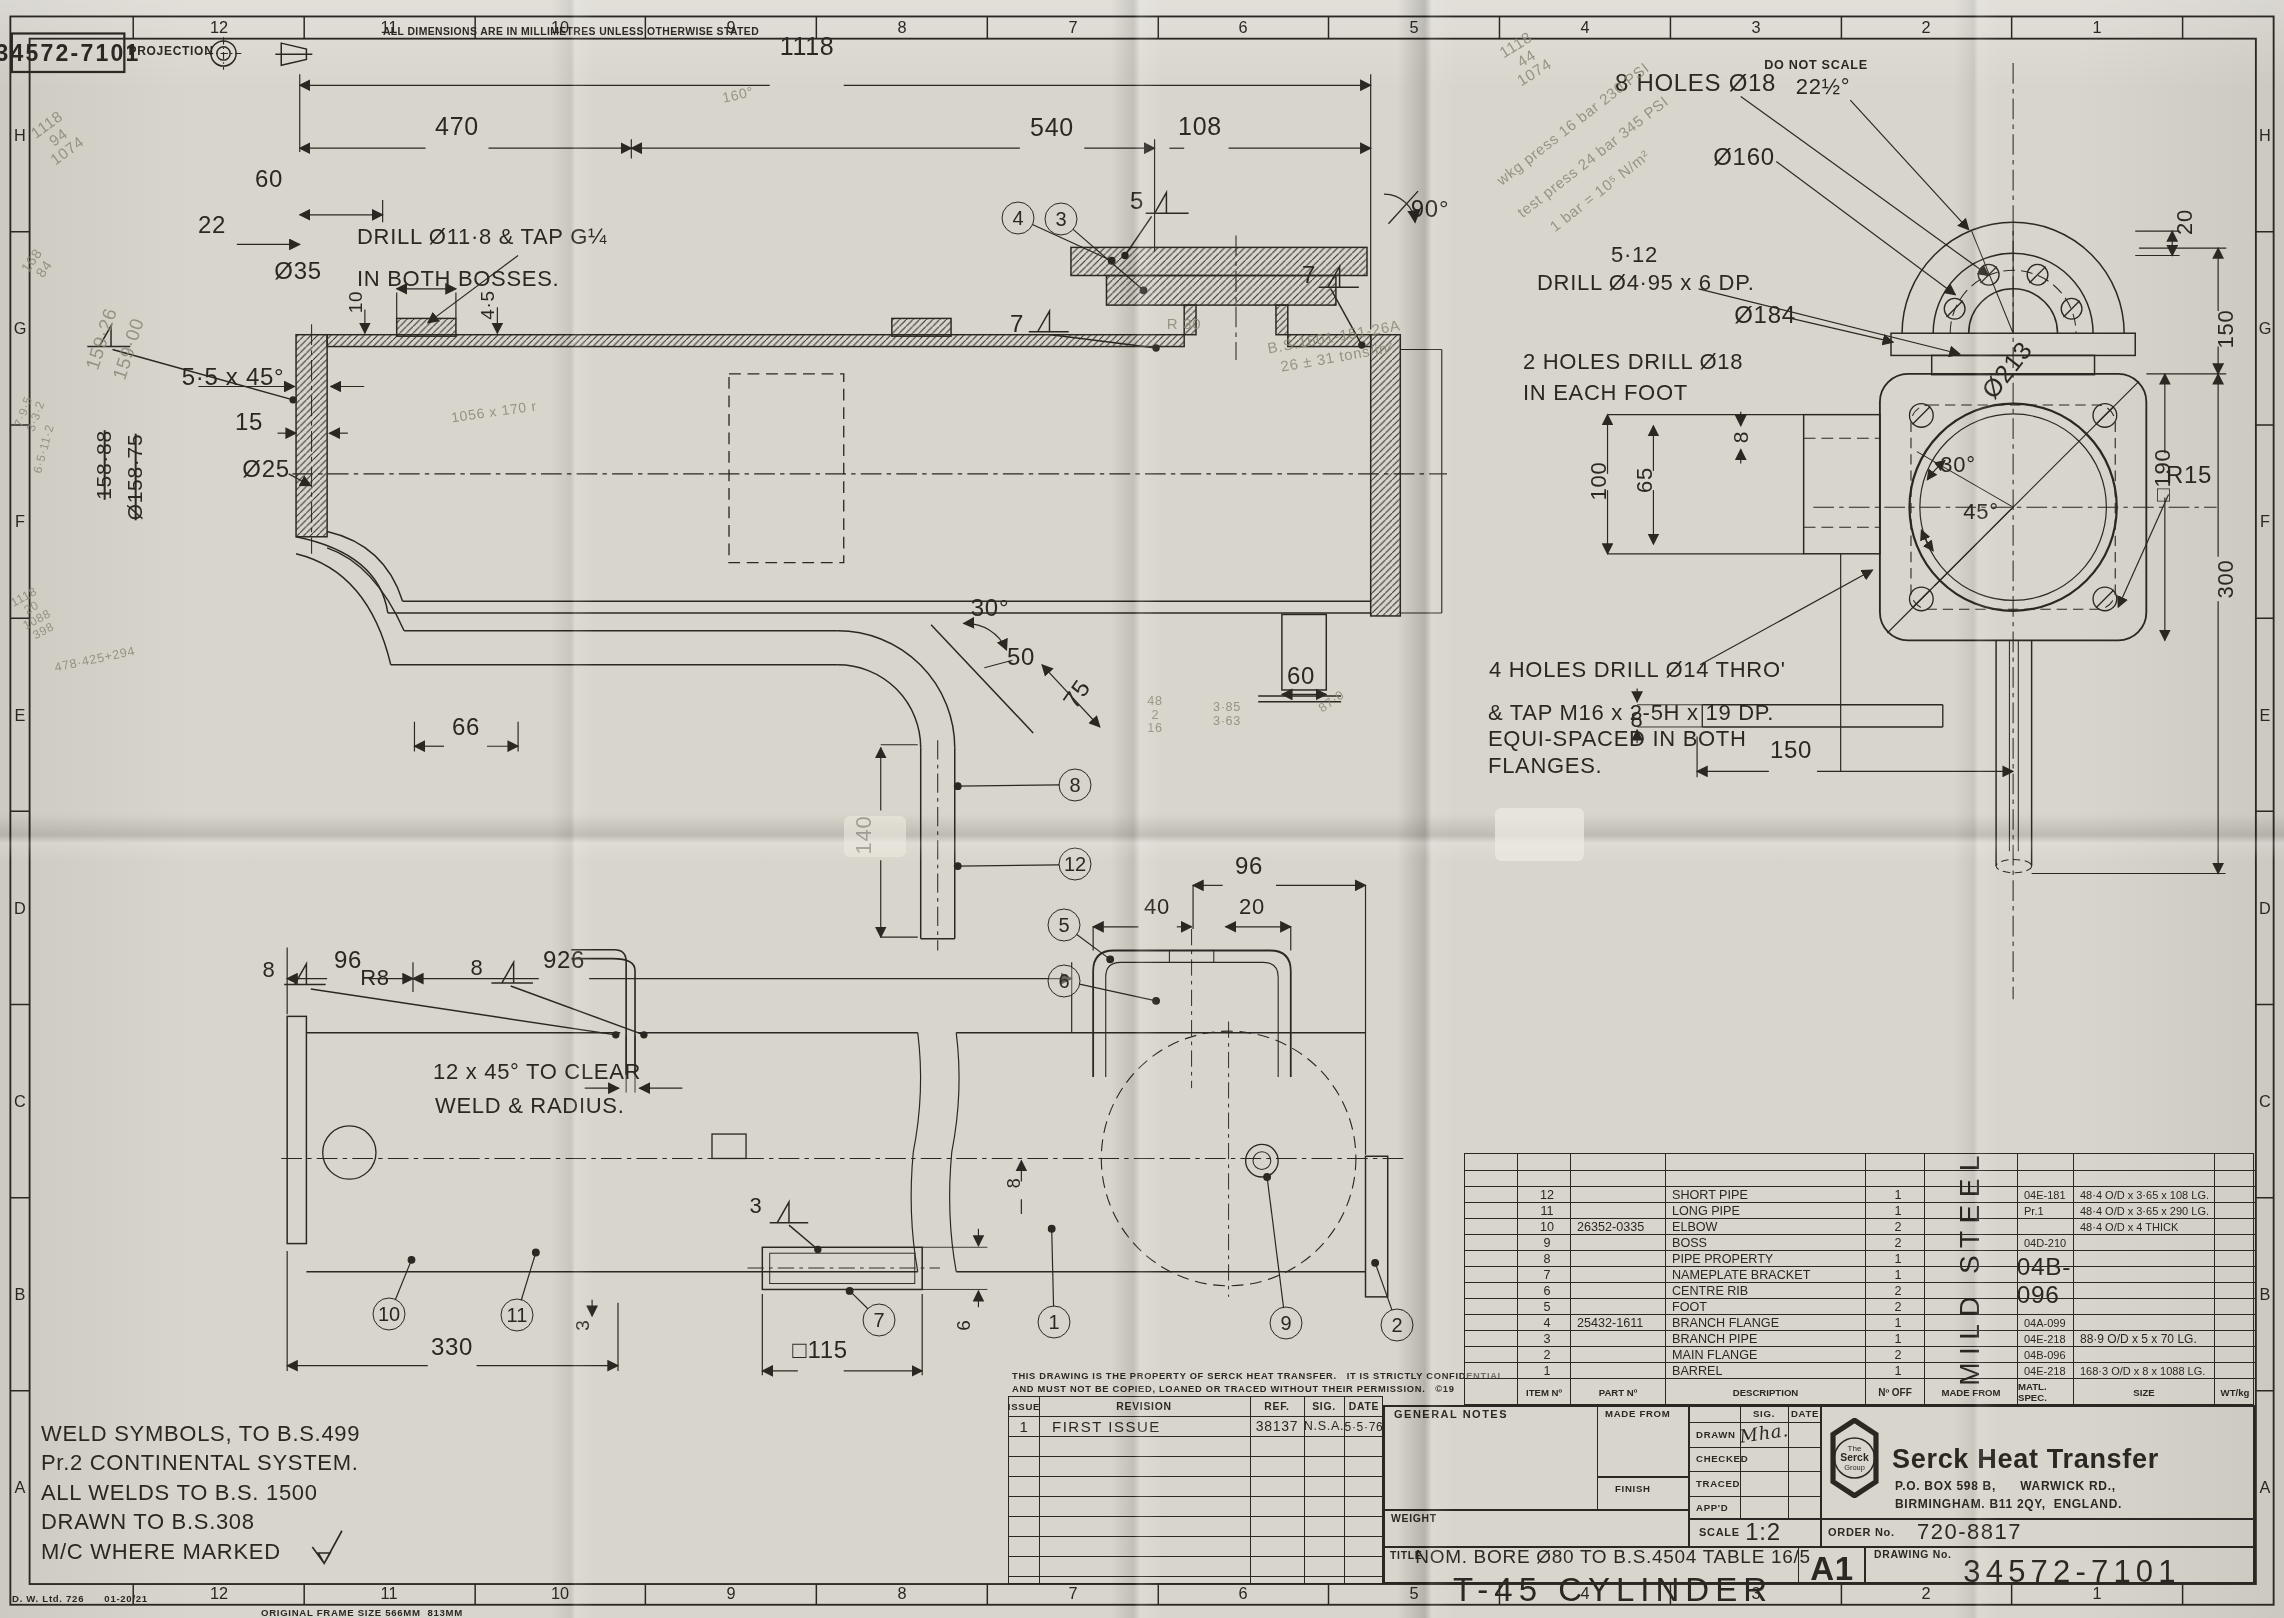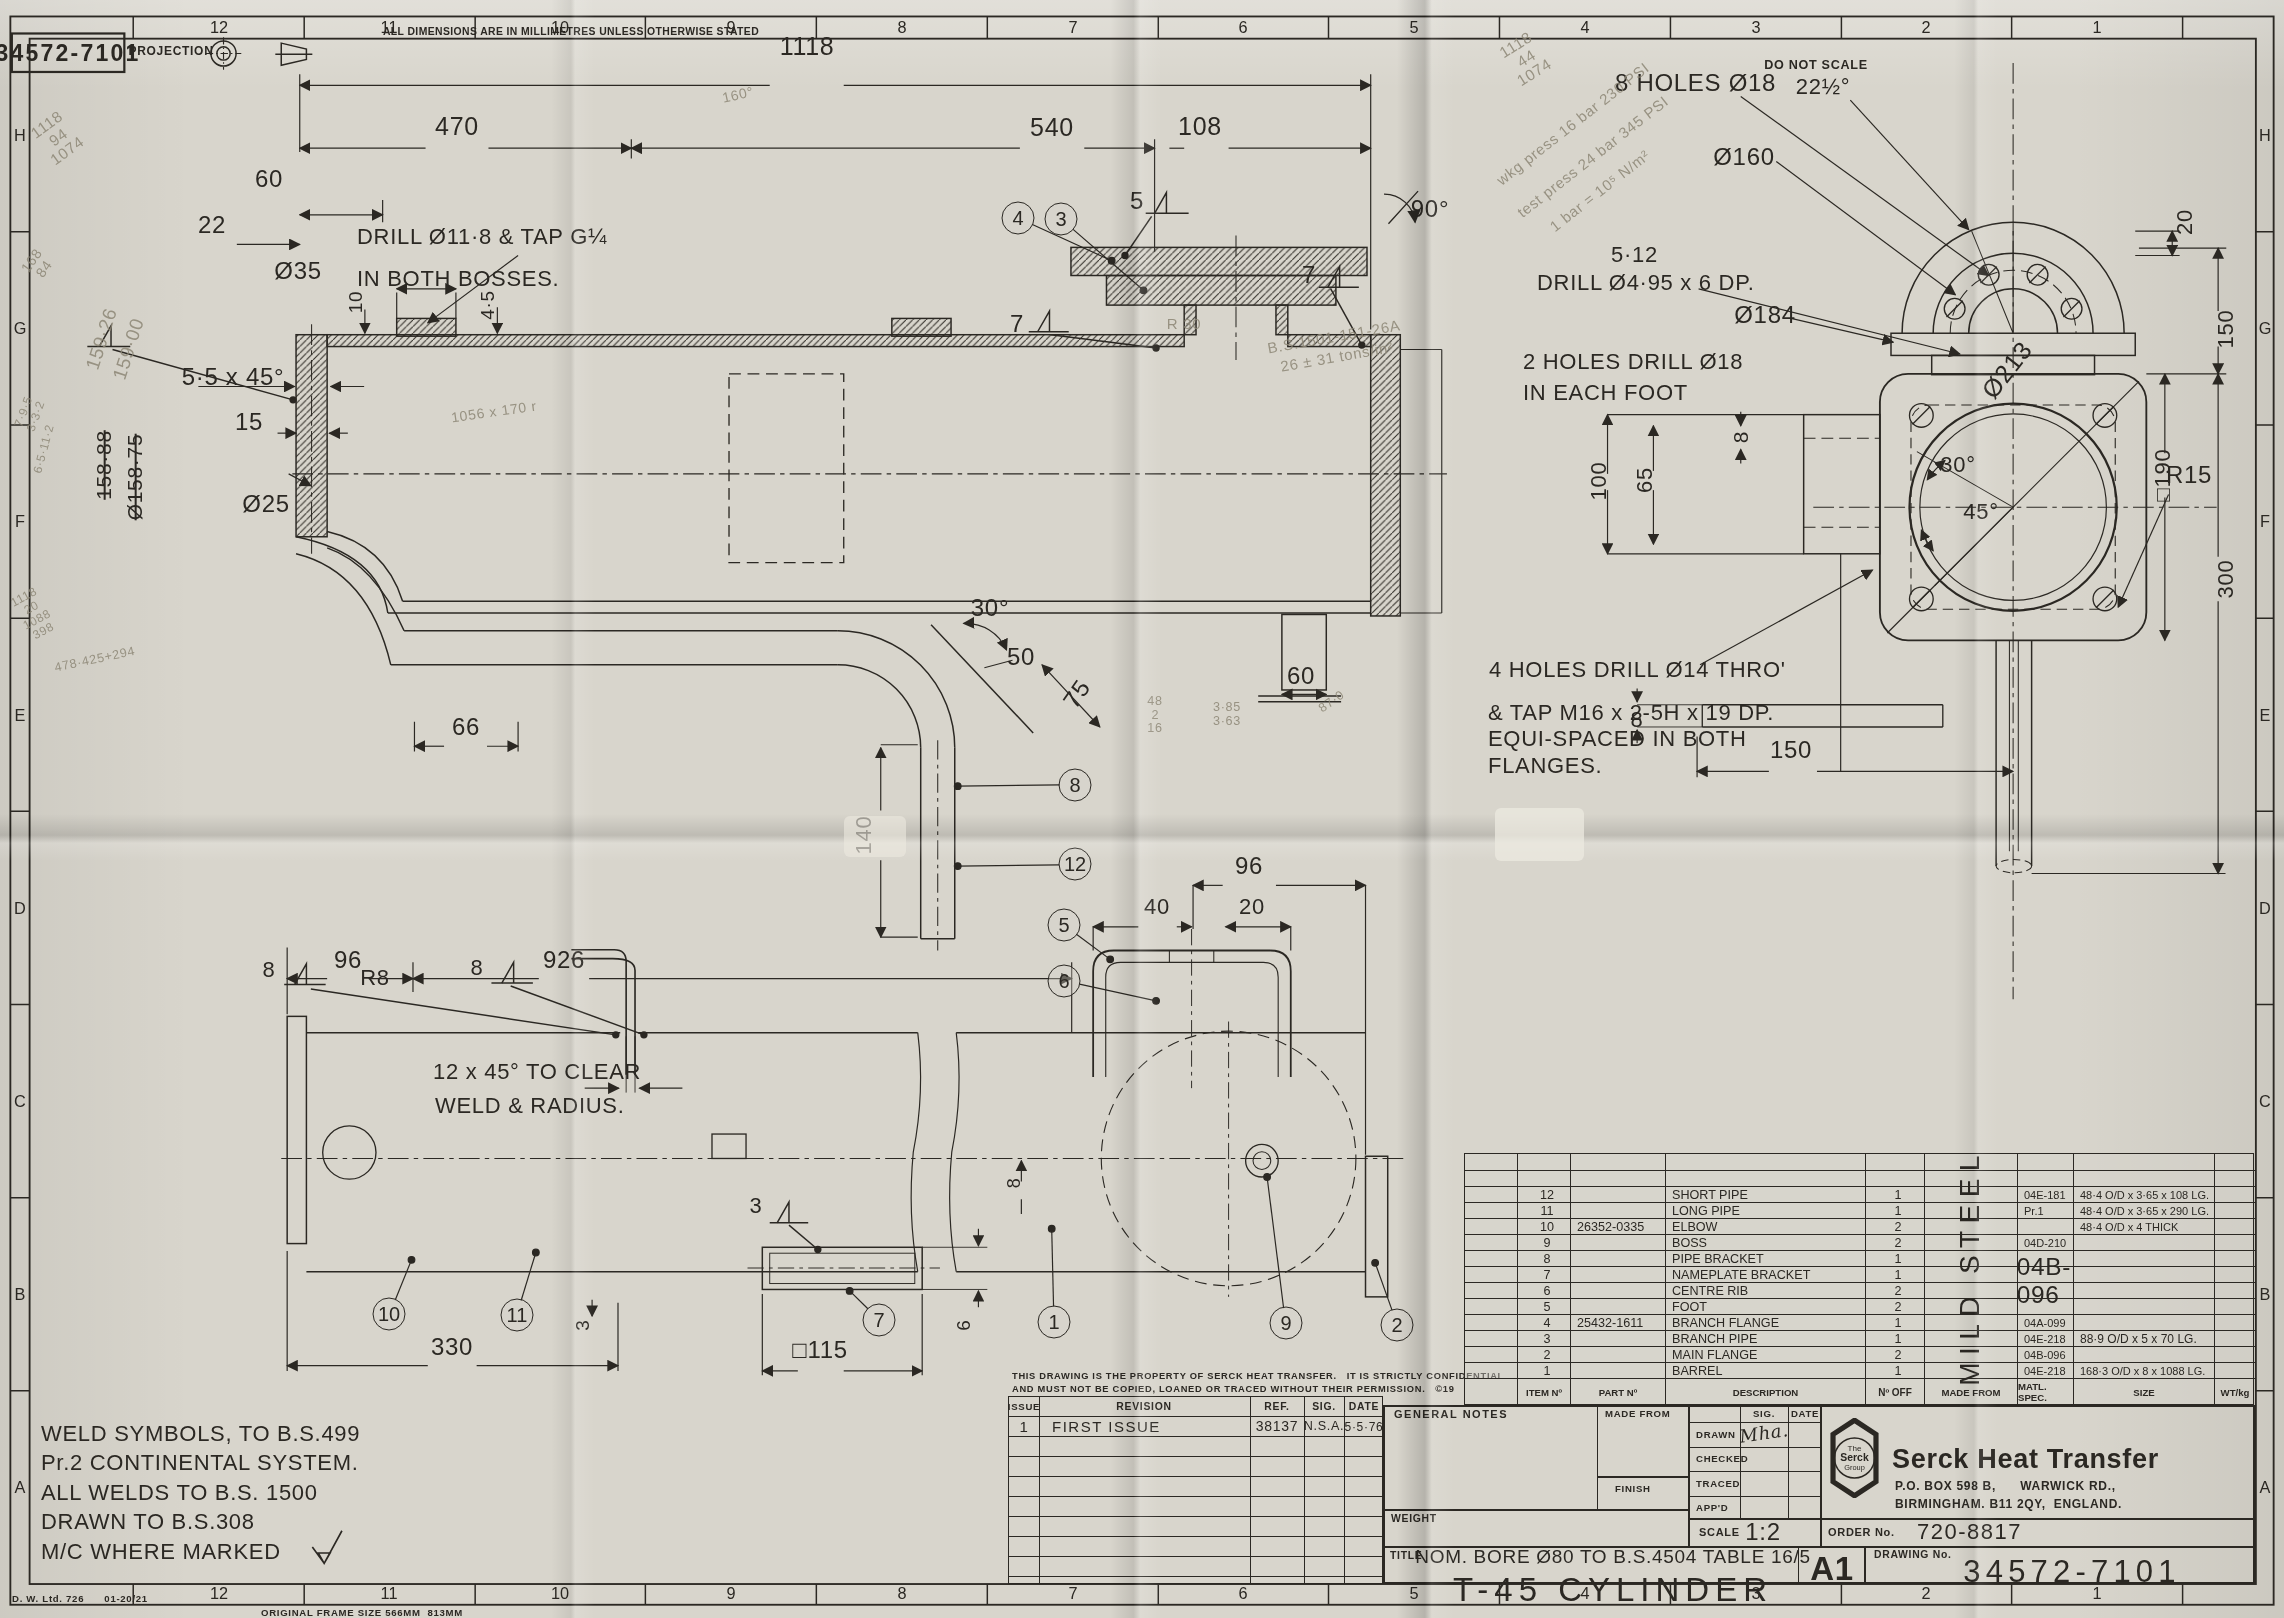"Ø25" div.lab { margin-top: 35px -> none }
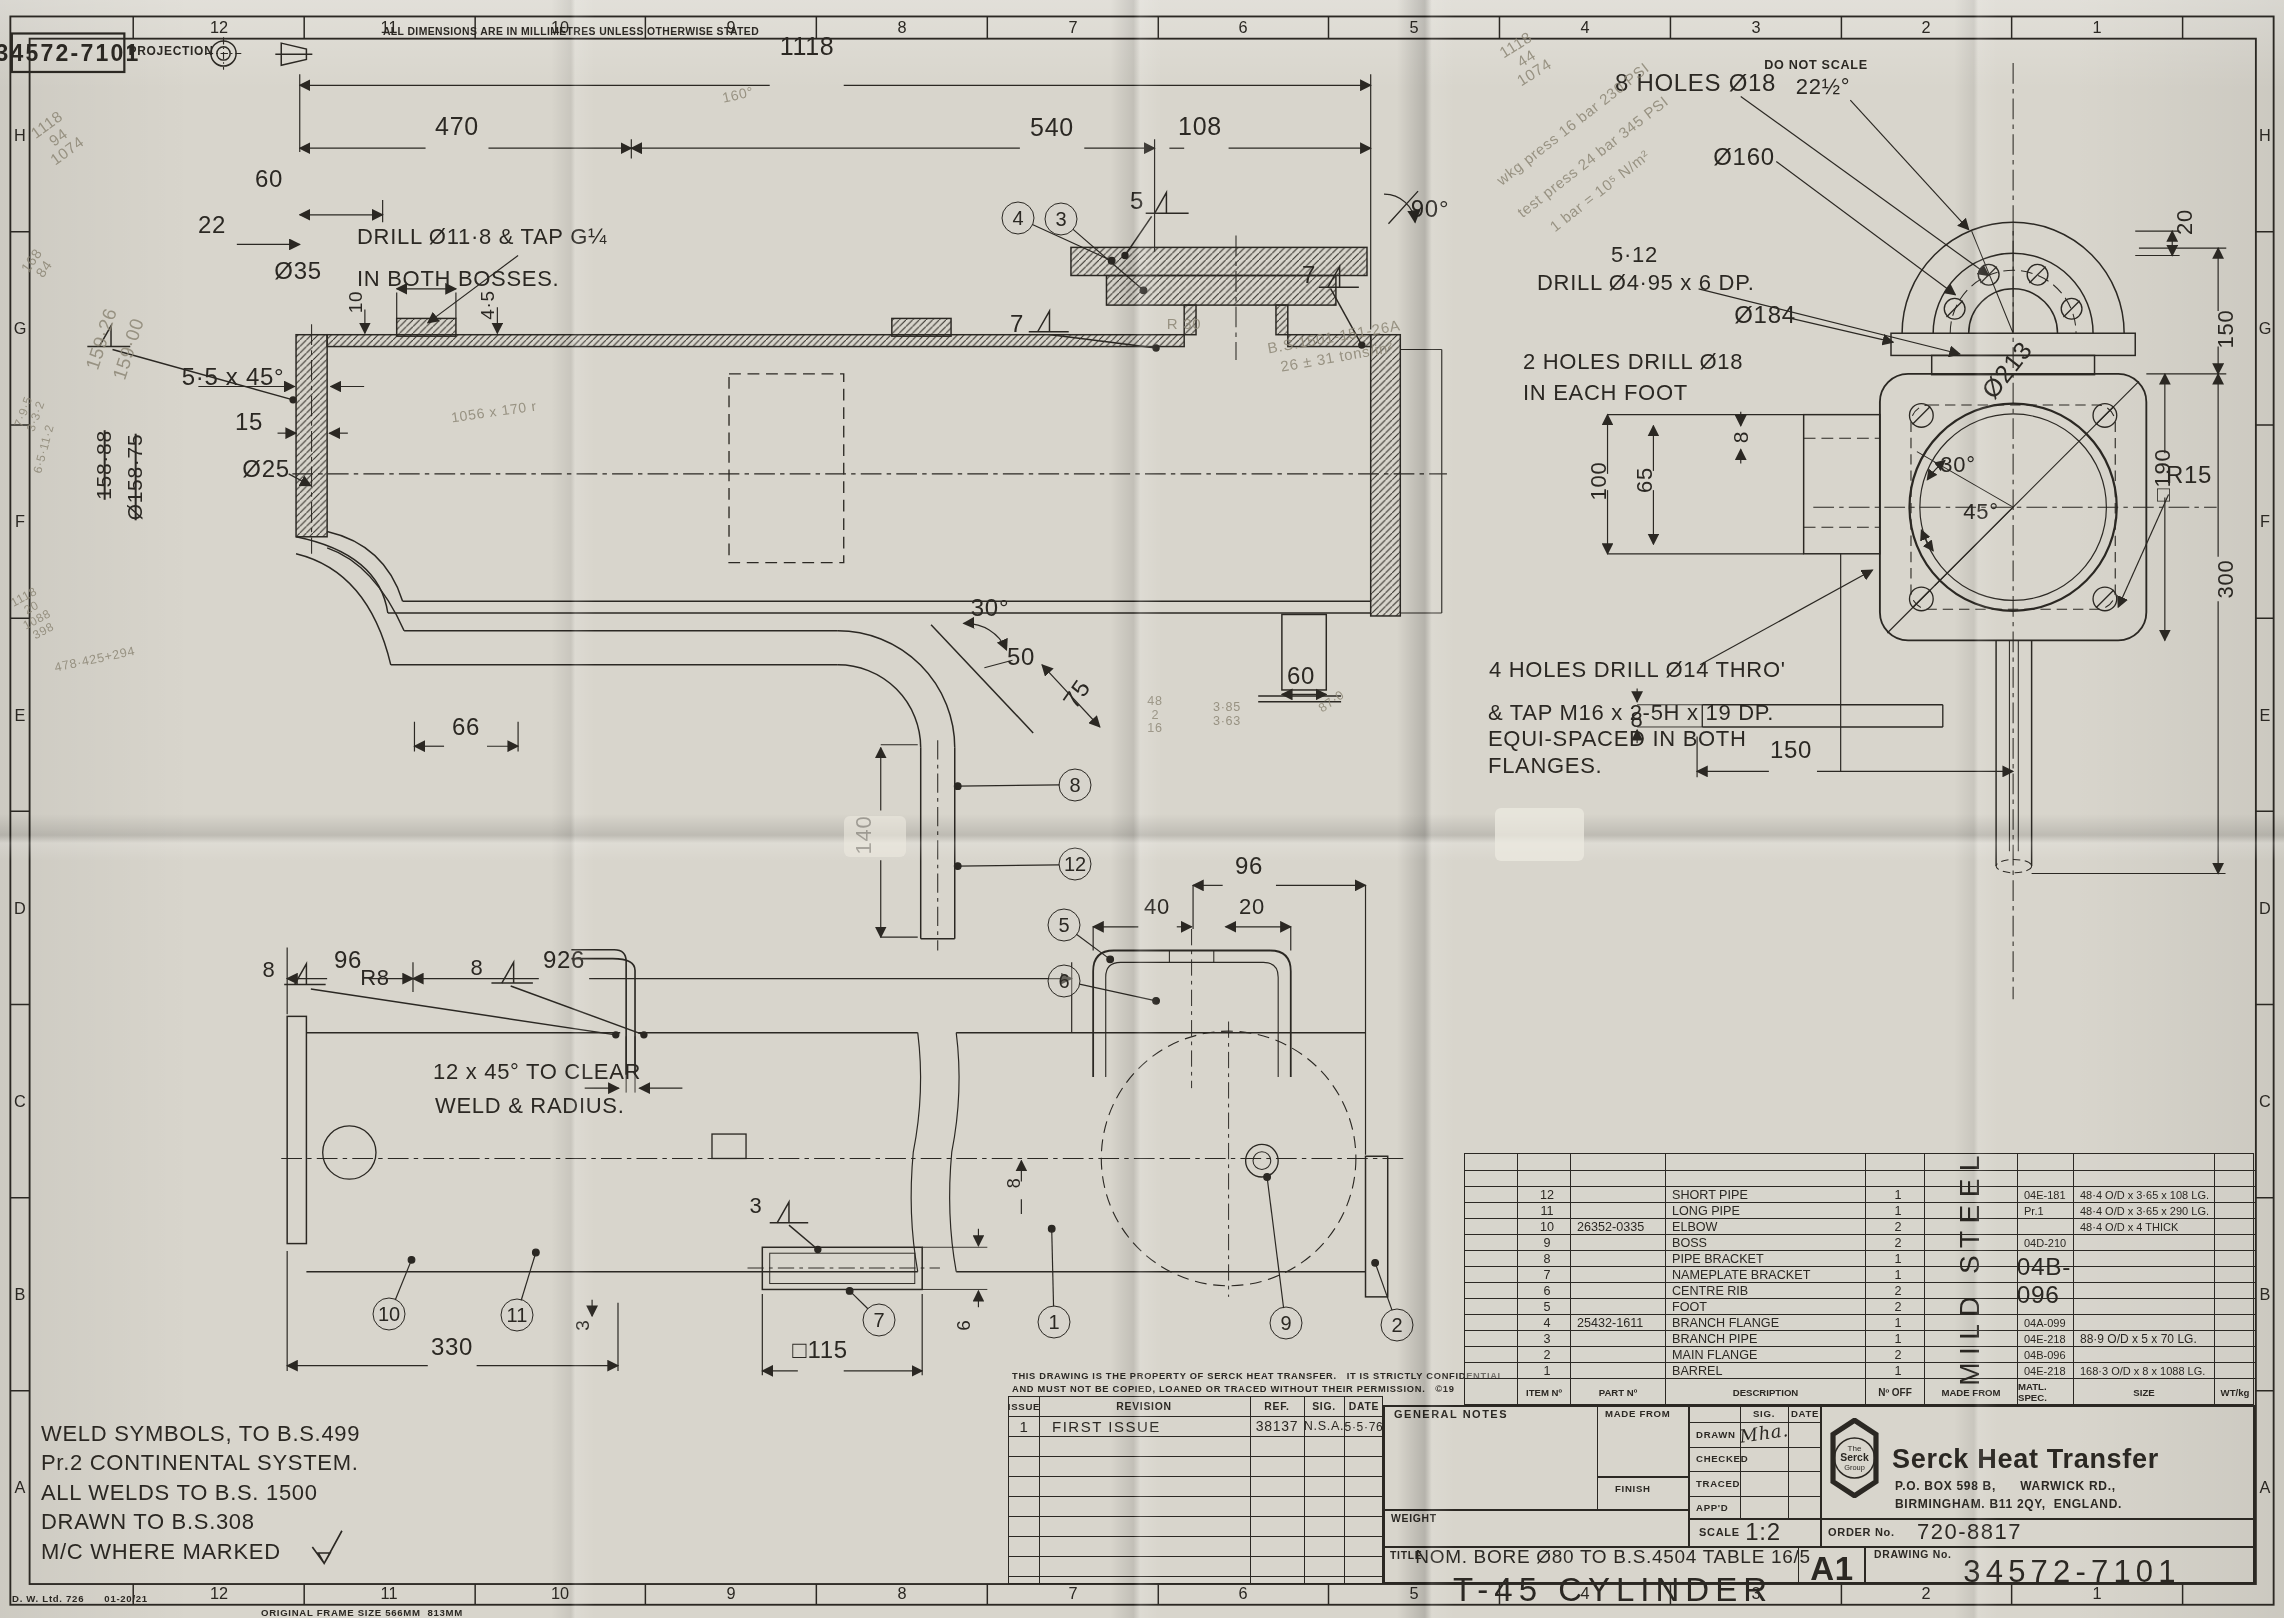"PIPE BRACKET" div.pc { text: BRACKET -> PROPERTY }
